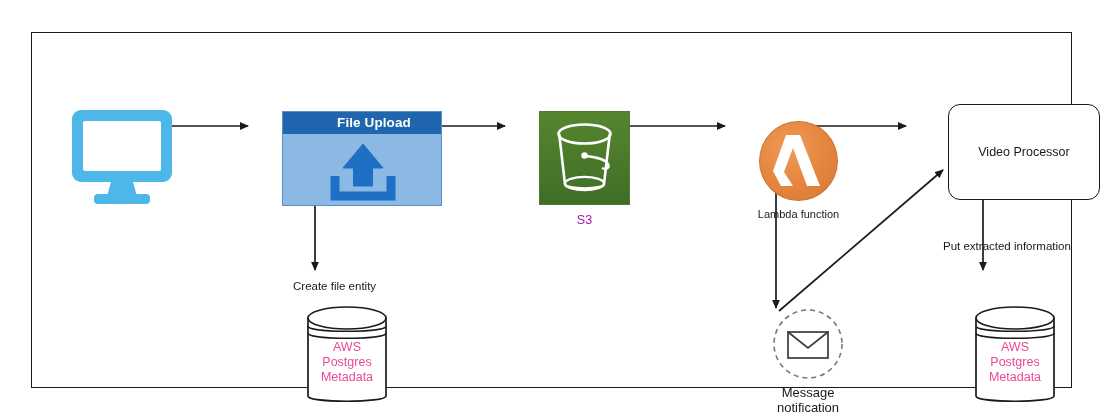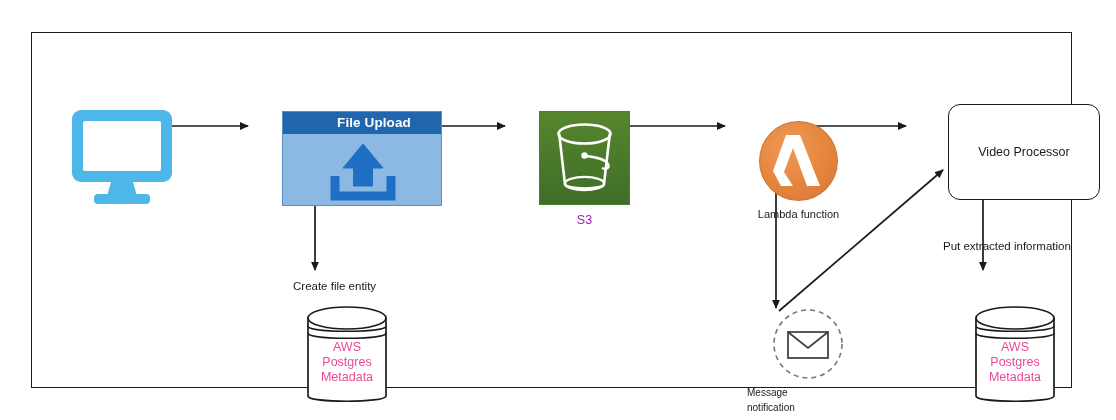"Message" #msg-label { font-size: 10px -> 13px; text-align: left -> center }
